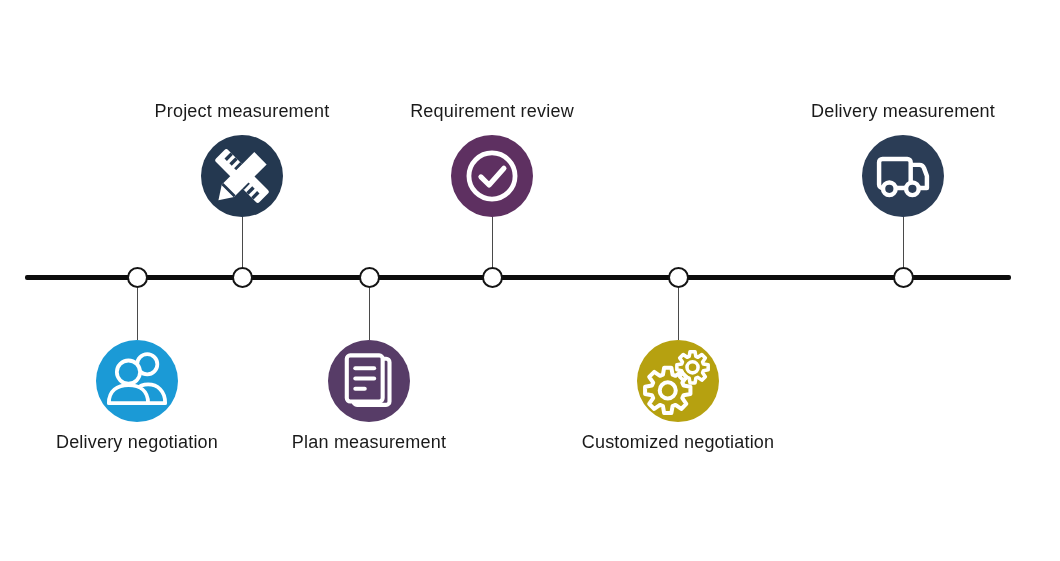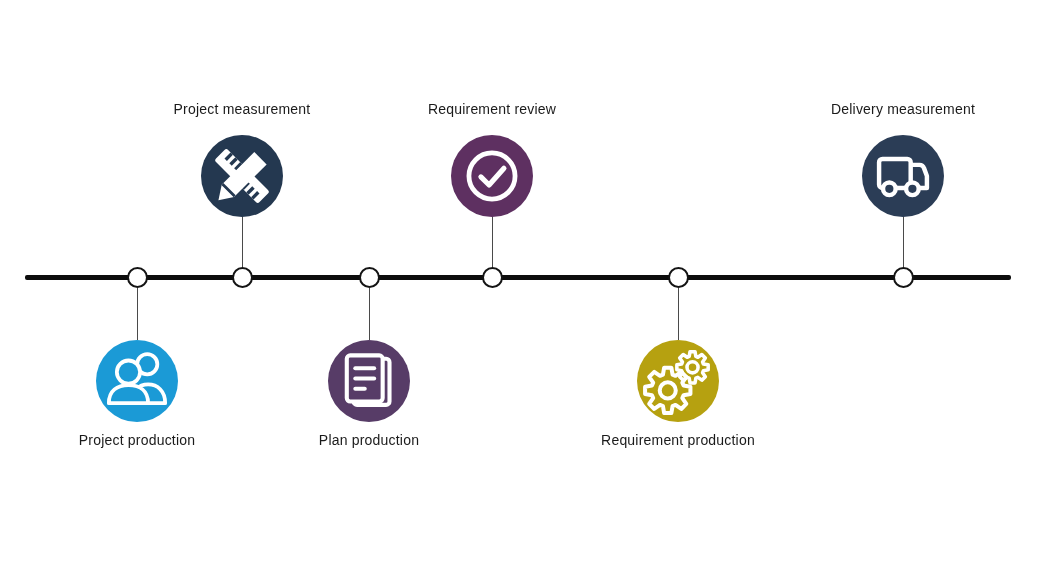"Project measurement" .step-label { font-size: 14px -> 18px }
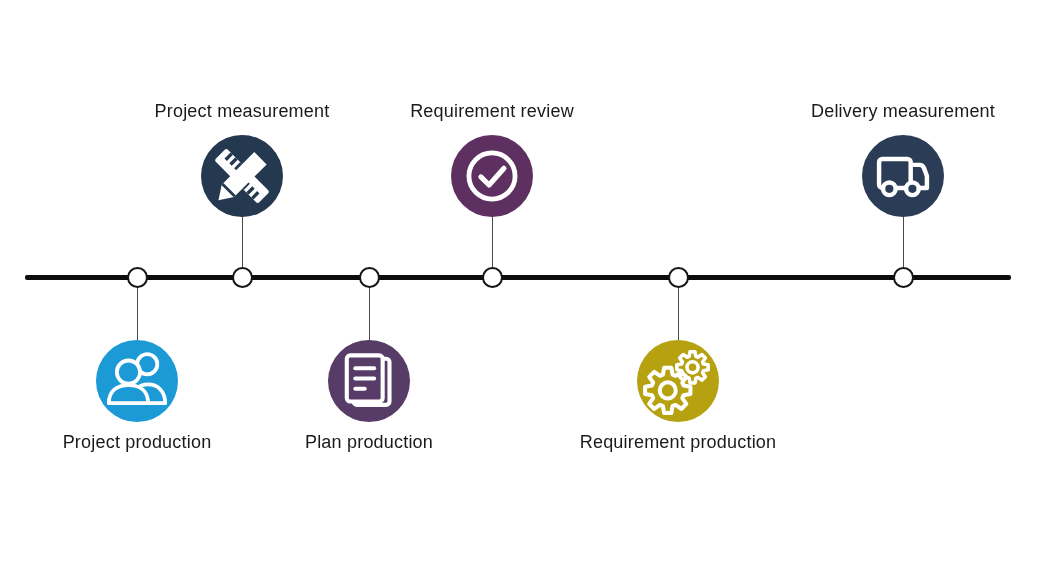"Project production" div.step-label { text: Project production -> Delivery negotiation }
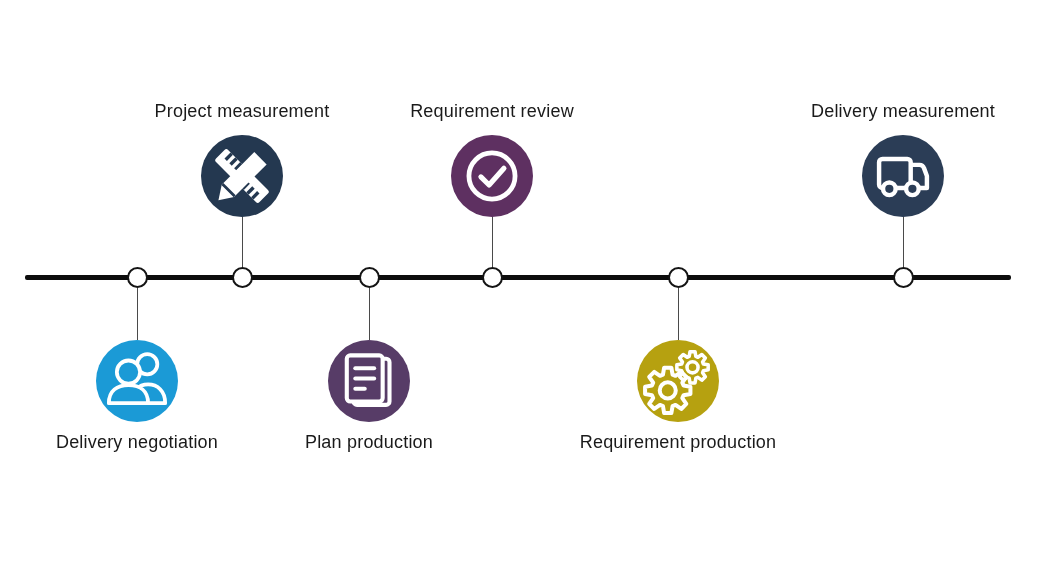"Plan production" div.step-label { text: production -> measurement }
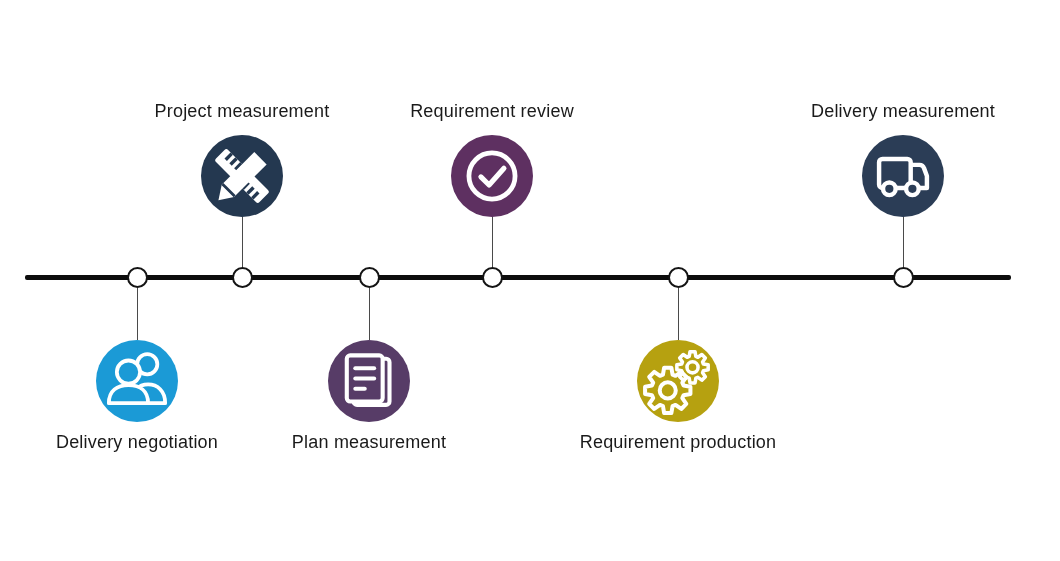"Requirement production" div.step-label { text: Requirement production -> Customized negotiation }
